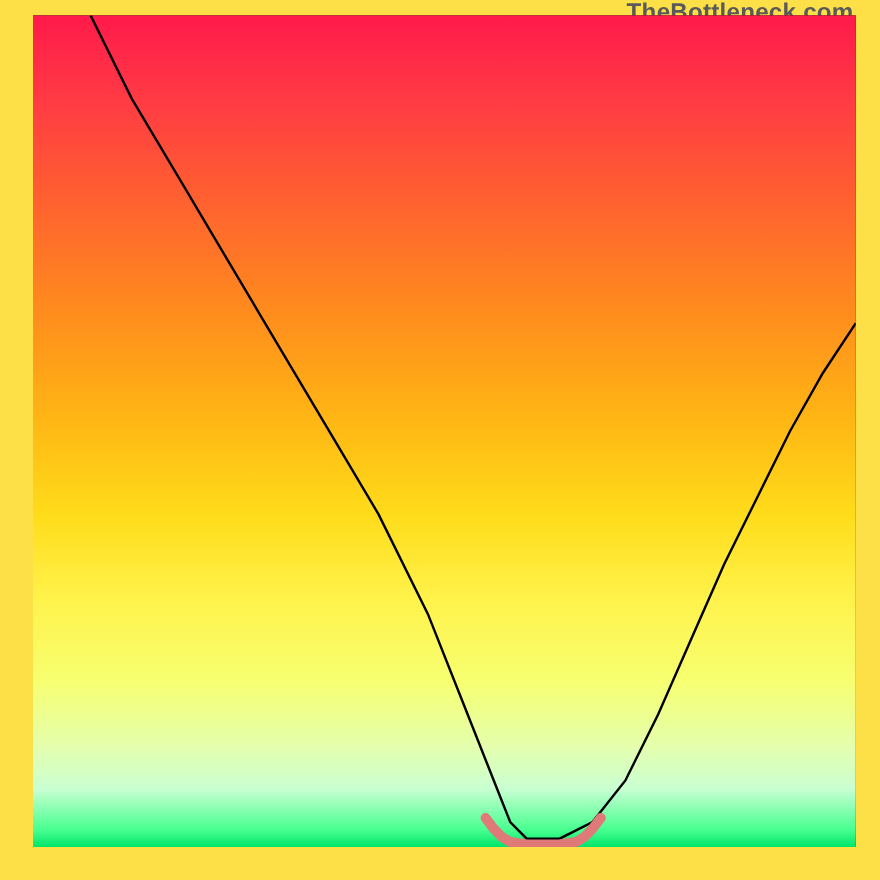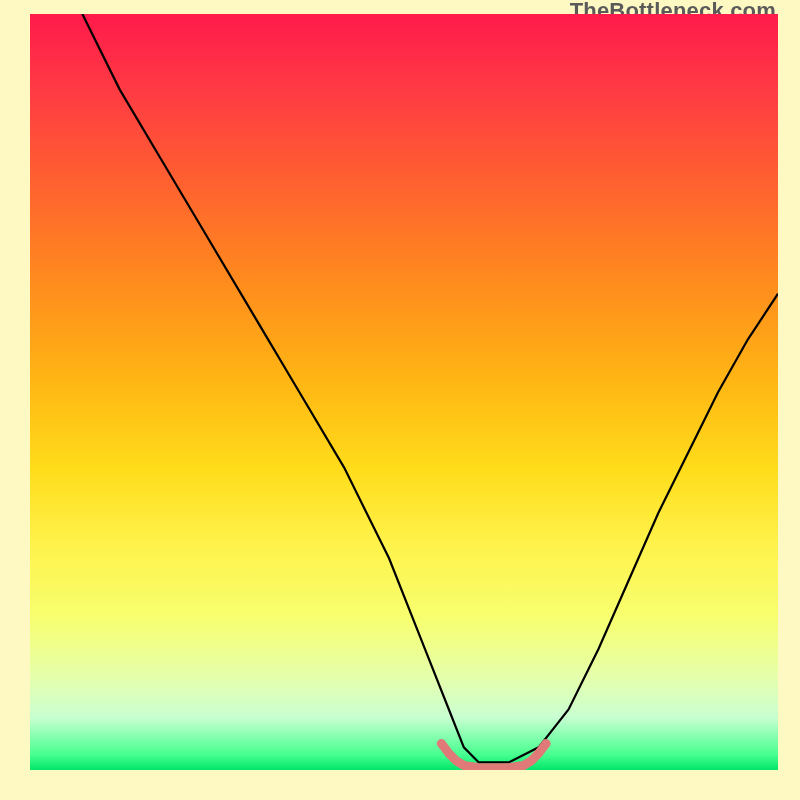"TheBottleneck.com" .stage { background: #fef9c3 -> #fde047 }
